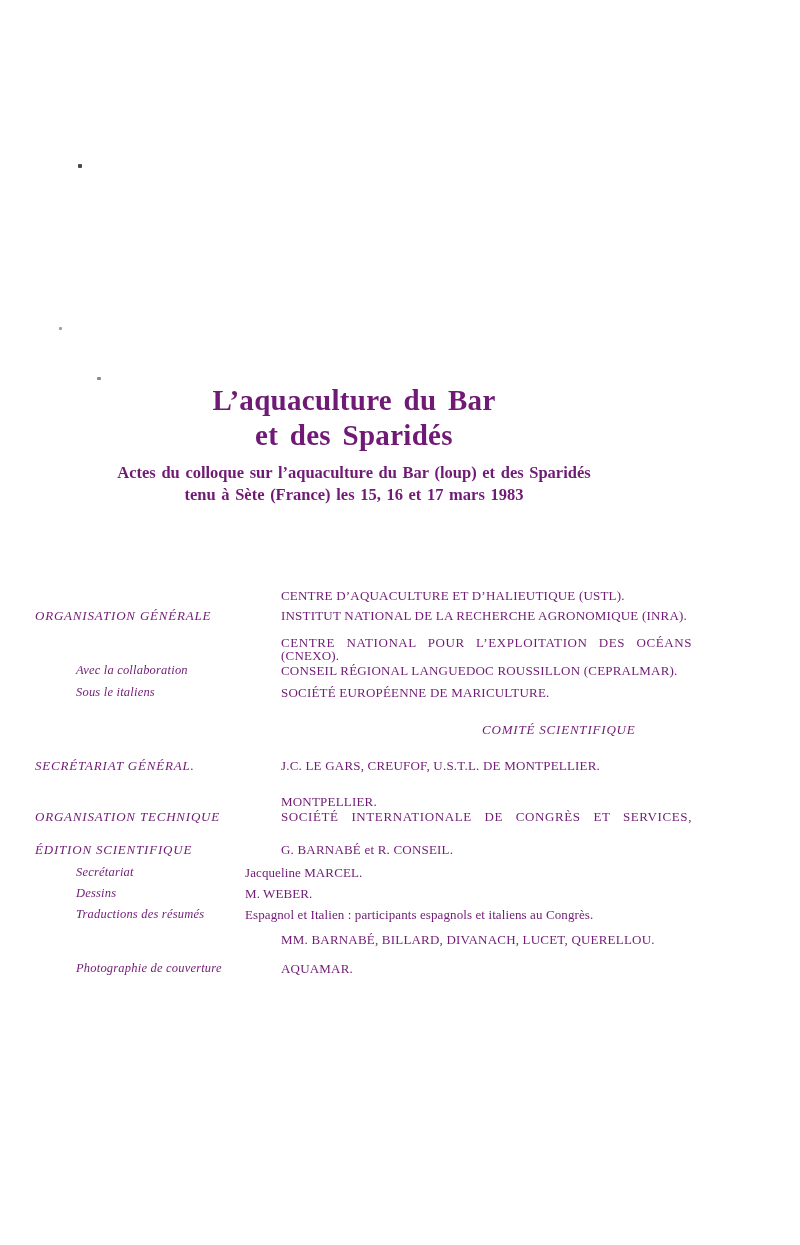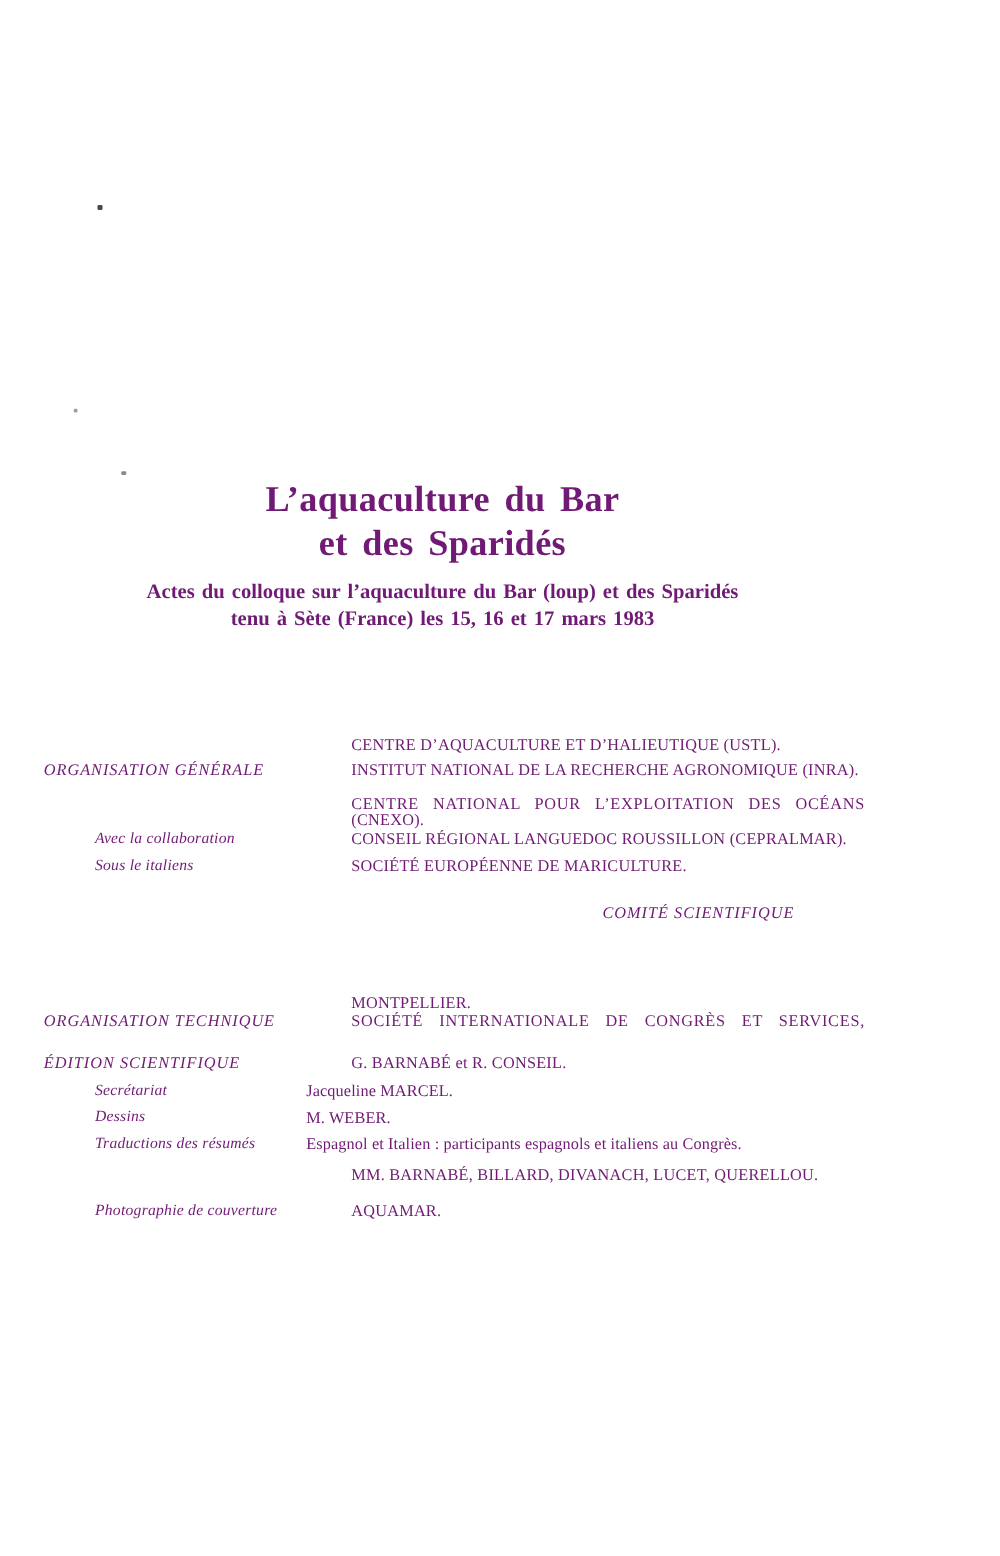"SECRÉTARIAT GÉNÉRAL." div.row { html: none -> <div> <div>SECRÉTARIAT GÉNÉRAL.</div> <div> <div>J.C. LE GARS, CREUFOF, U.S.T.L. DE MONTPELLIER.</div> </div> </div> }
